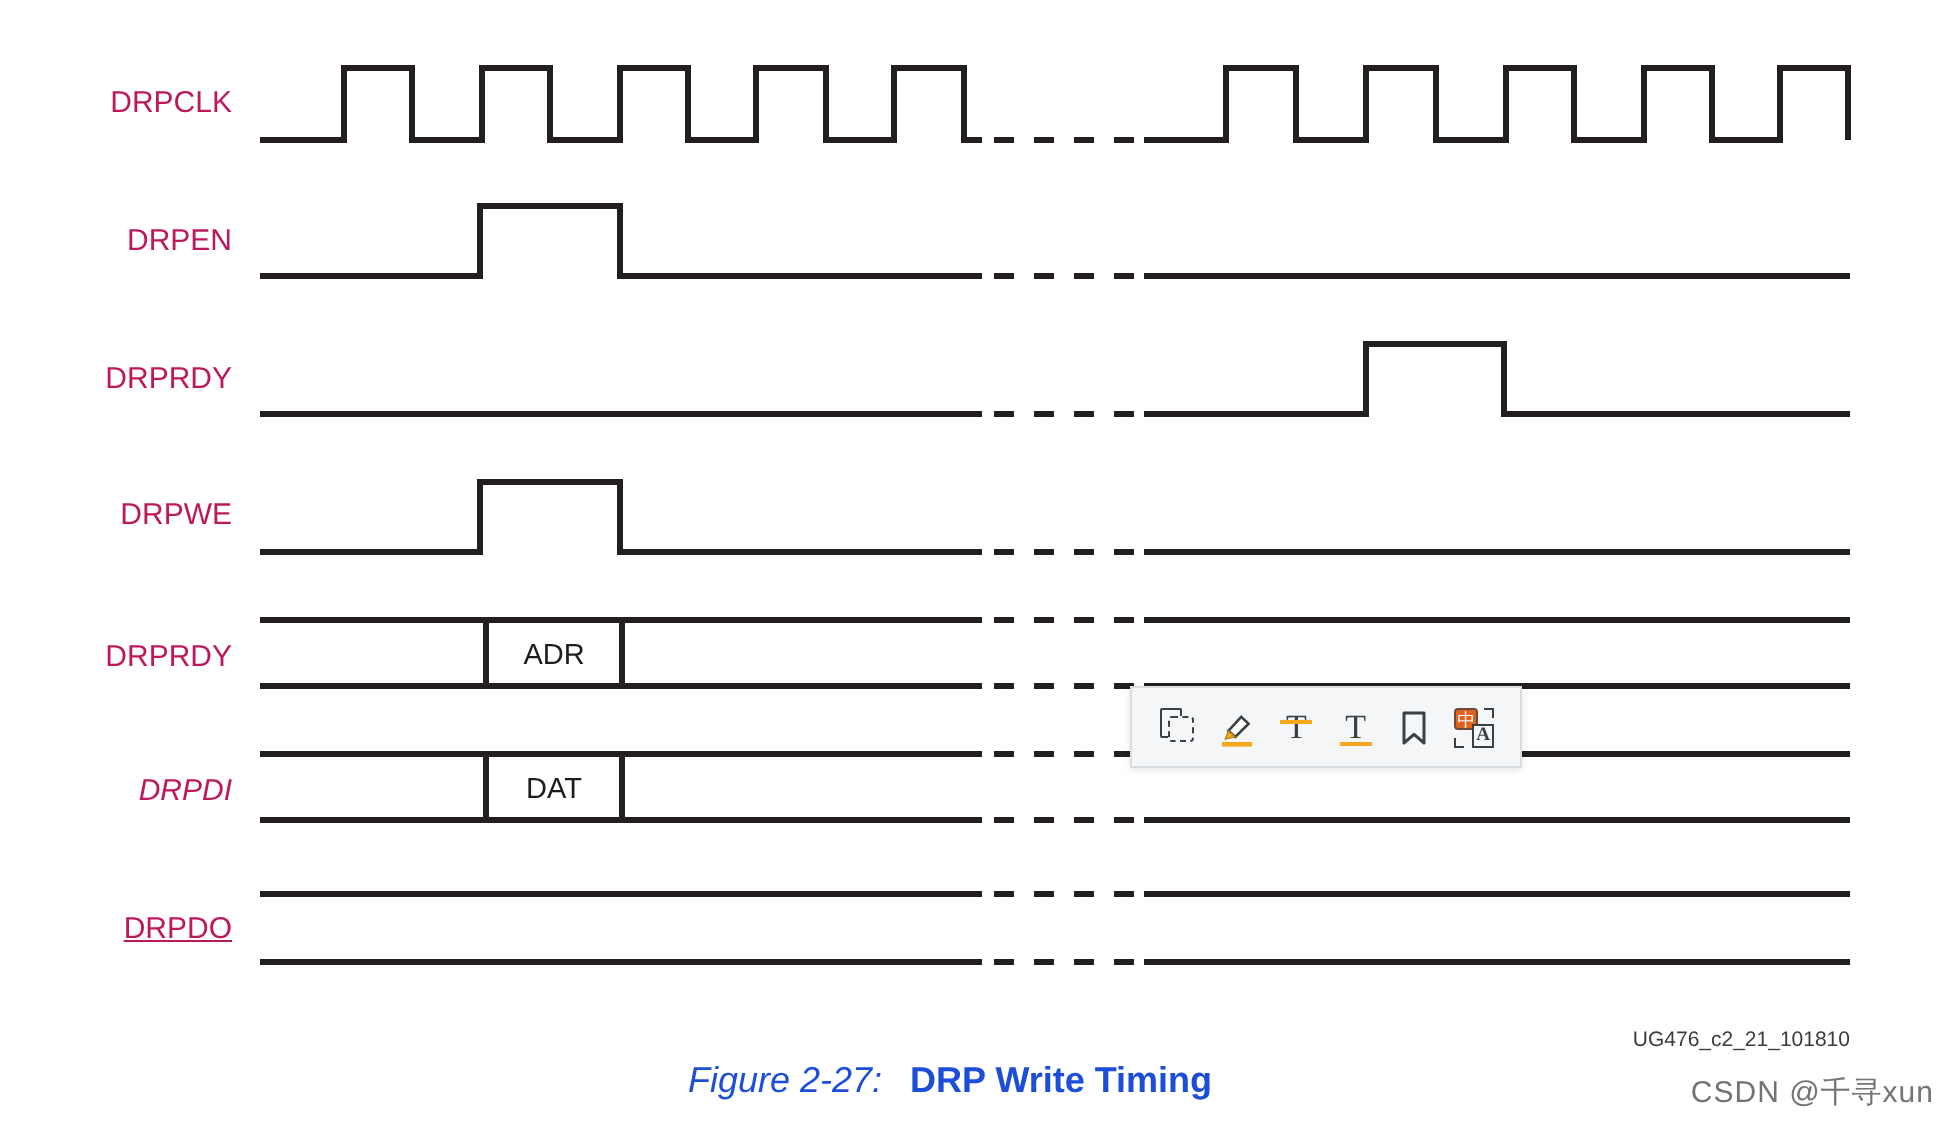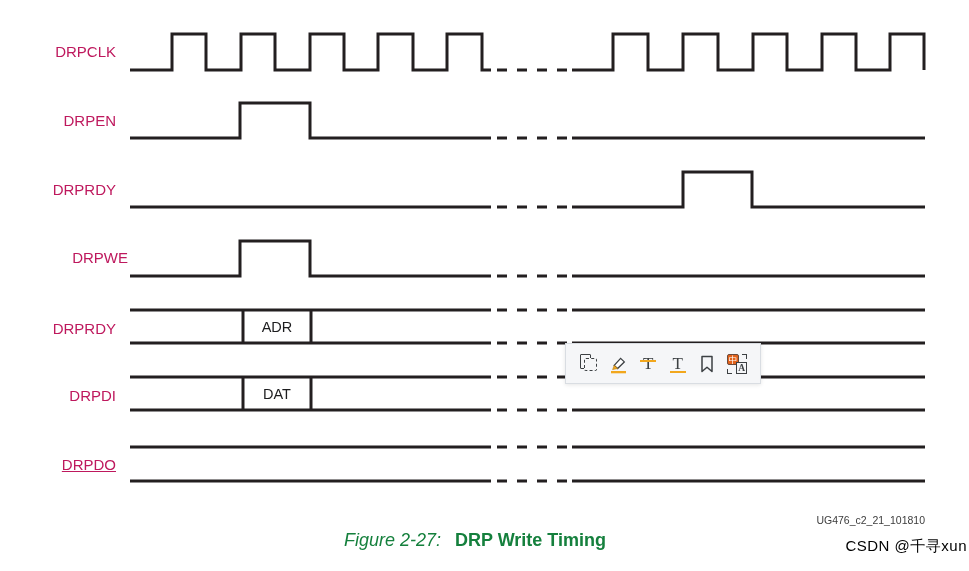"DRPWE" div.sig-label { margin-left: 12px -> none }
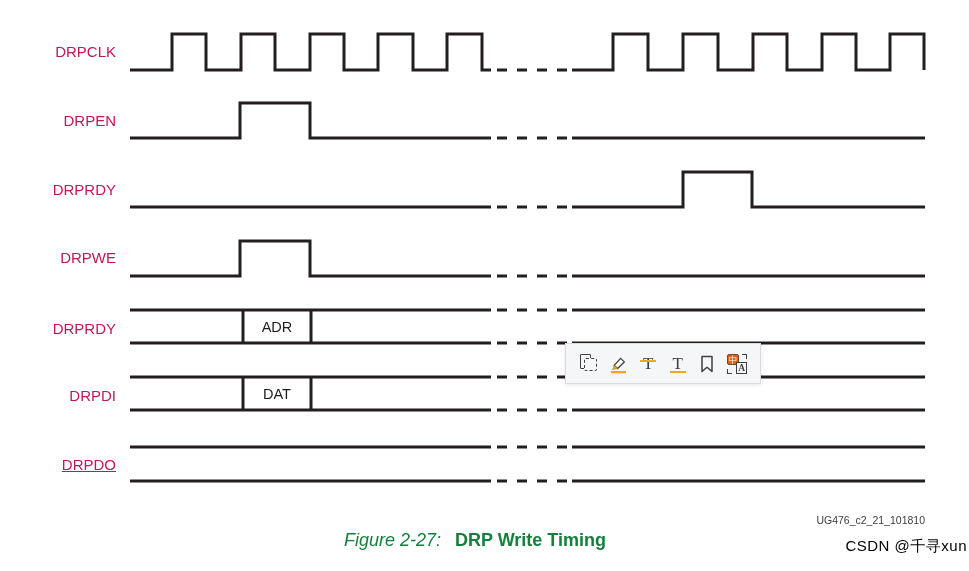"DRPDI" div.sig-label { font-style: none -> italic }
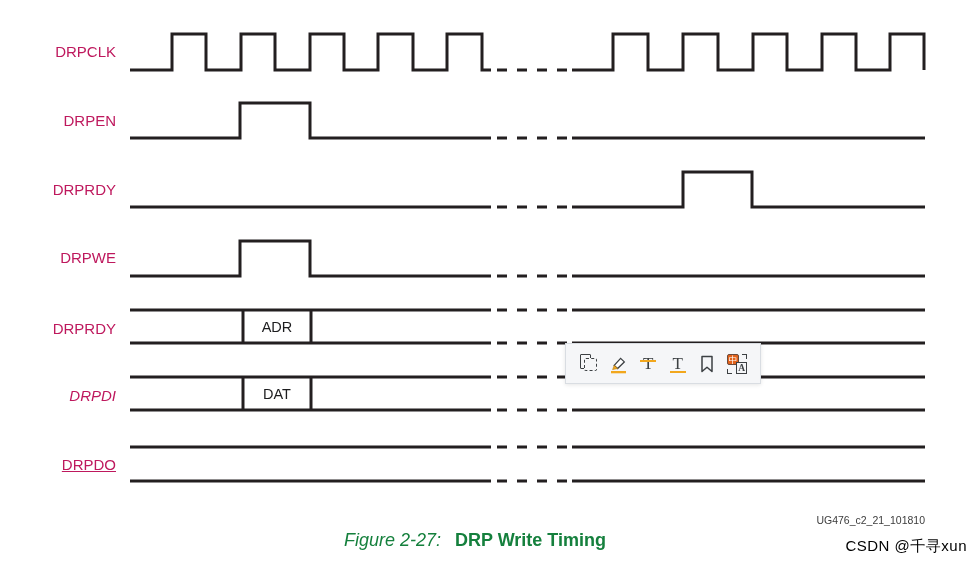"Figure 2-27: DRP Write Timing" .caption { color: #15803d -> #1d4ed8 }
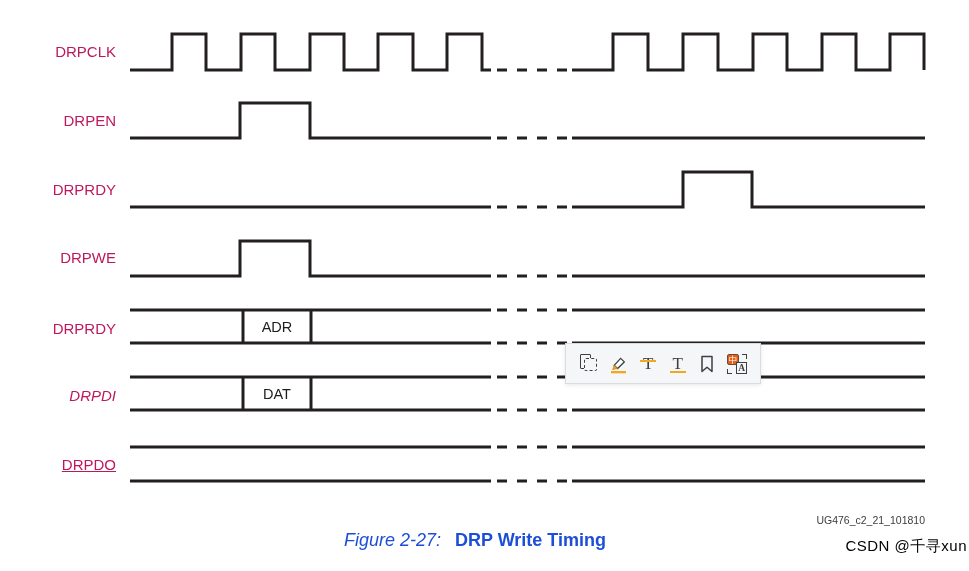"CSDN @千寻xun" .watermark { color: #000000 -> #737373 }
